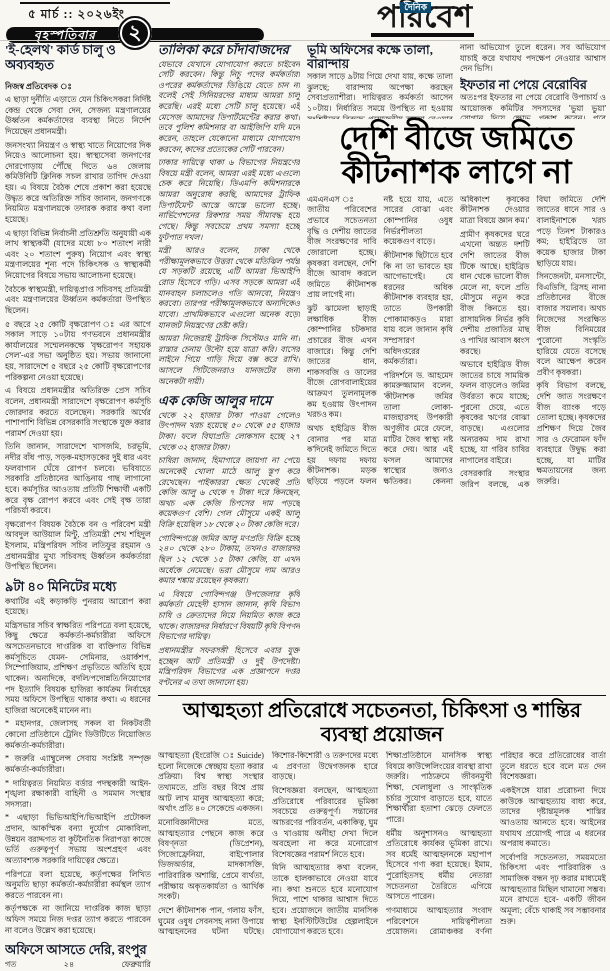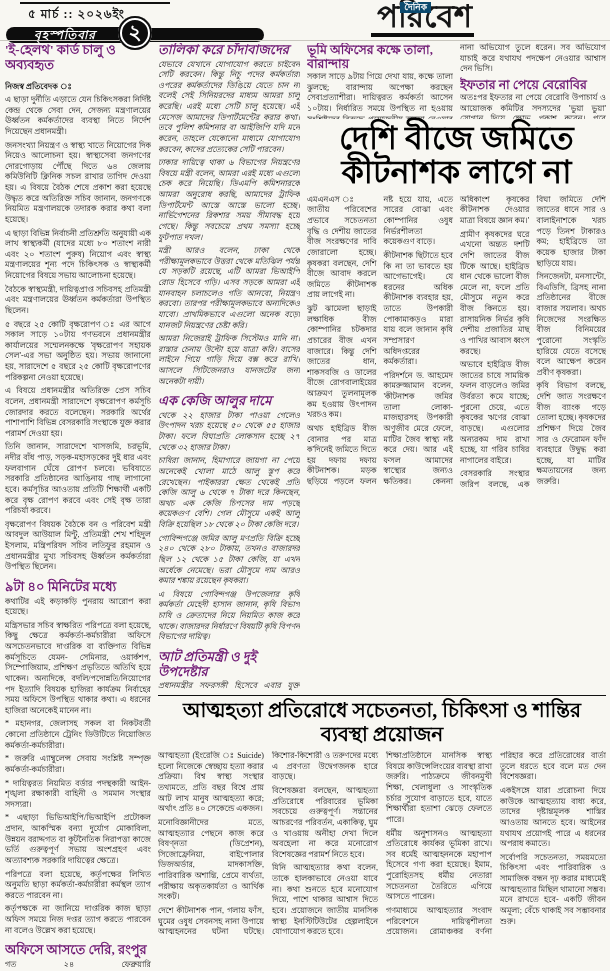"'ই-হেলথ' কার্ড চালু ও অব্যবহৃত" .story-hl { color: #701a75 -> #0f172a }
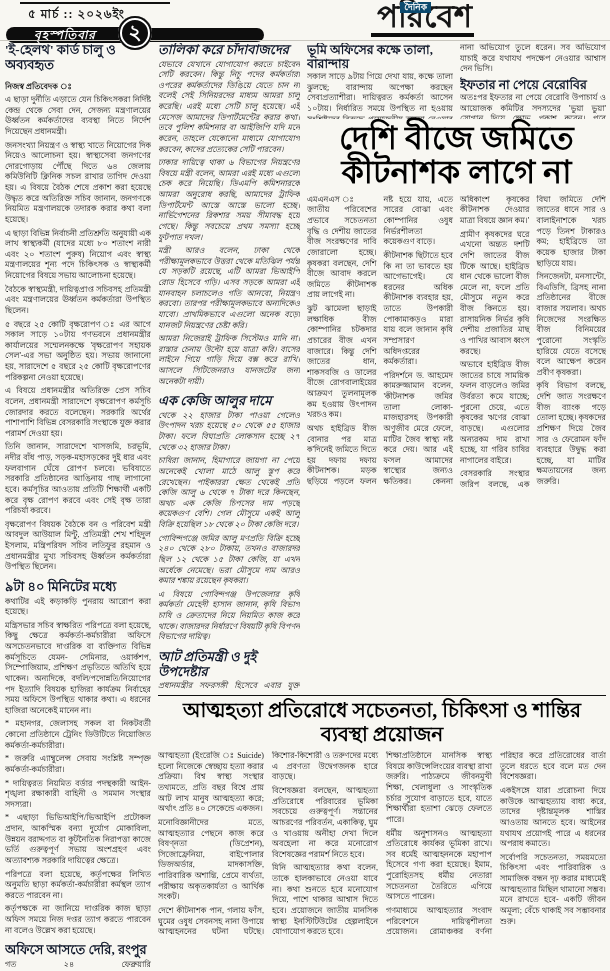"আট প্রতিমন্ত্রী ও দুই উপদেষ্টার" div.story-hl { html: <div>আট প্রতিমন্ত্রী ও দুই উপদেষ্টার</div> -> none }
